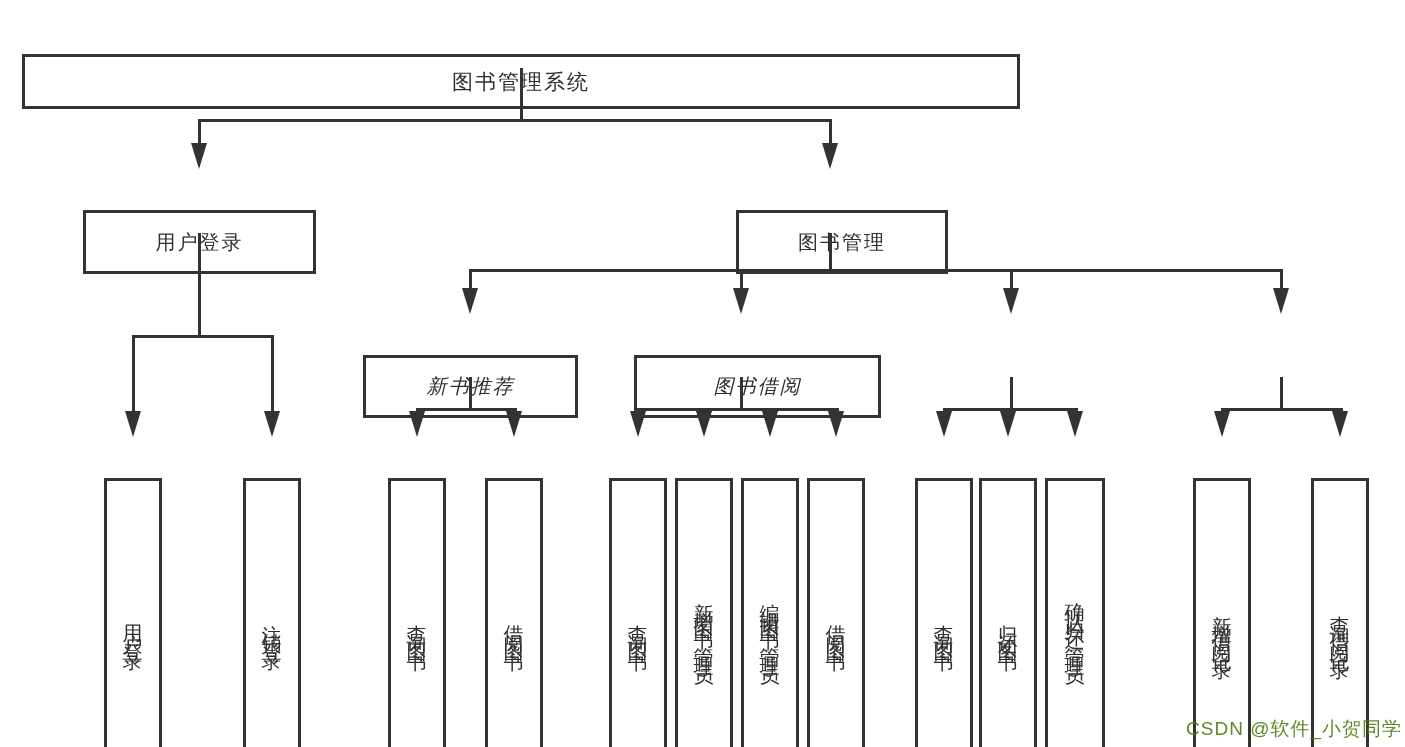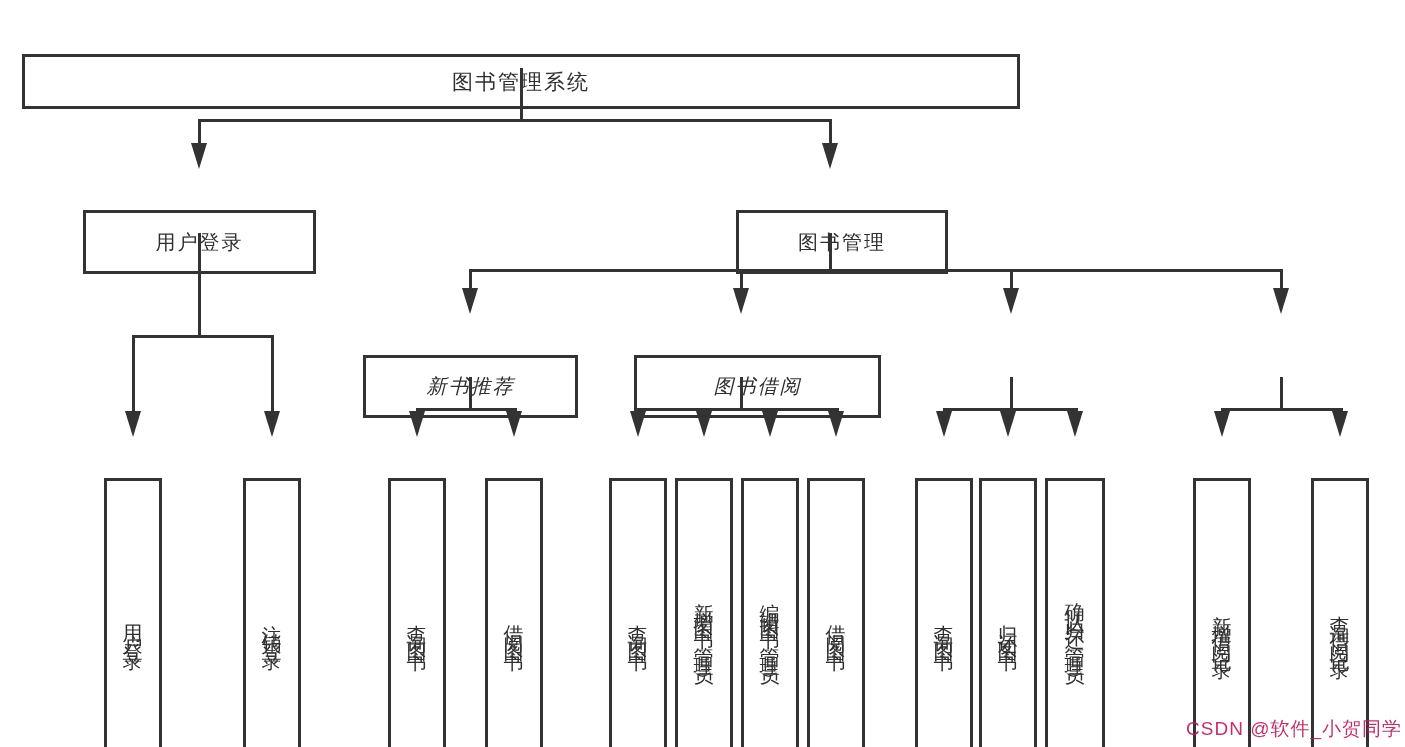"CSDN @软件_小贺同学" div.watermark { color: #be185d -> #4d7c0f }
